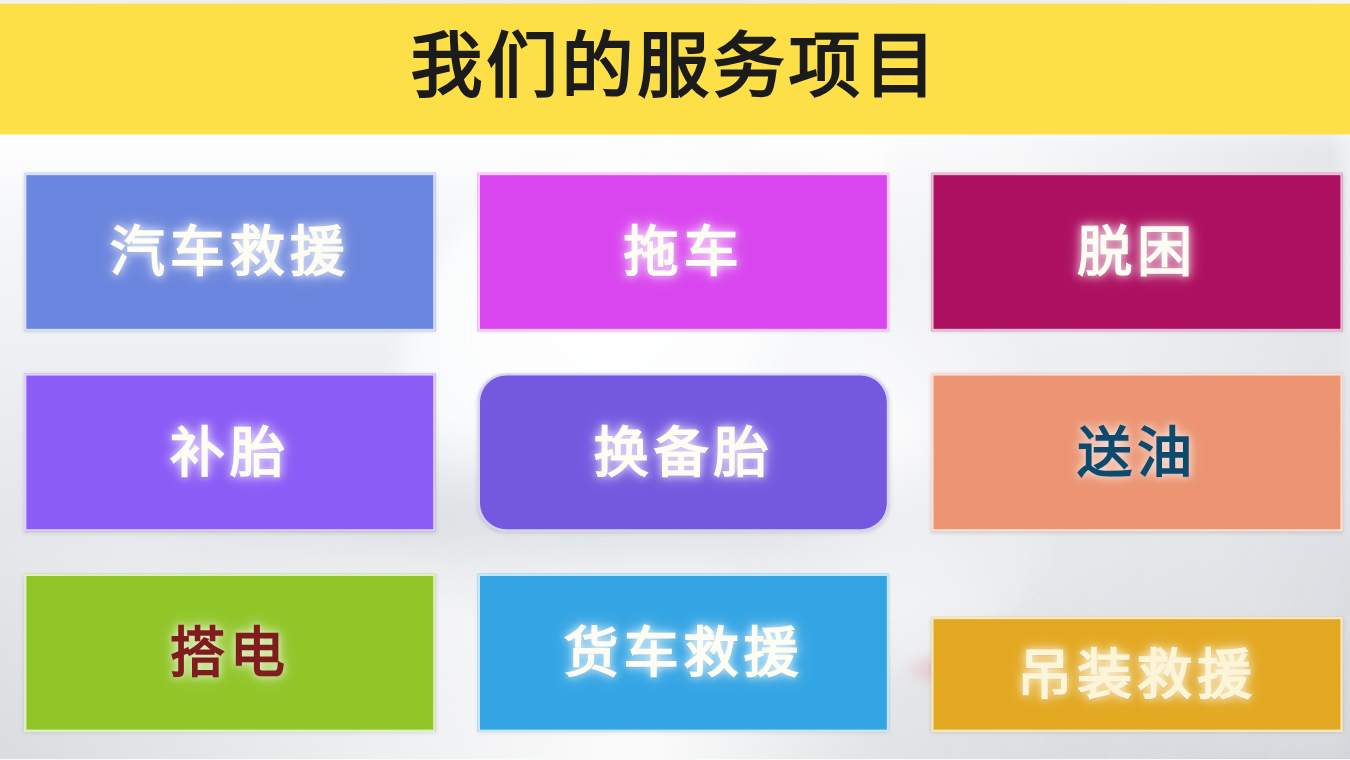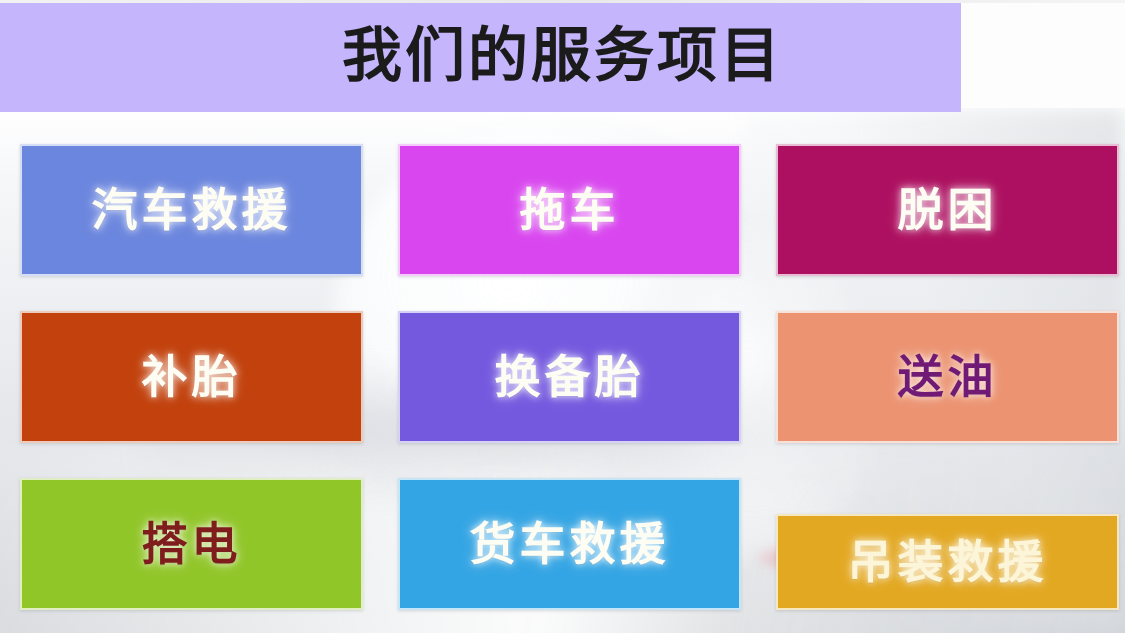"我们的服务项目" .header { background: #c4b5fd -> #fde047; width: 961px -> 1125px }
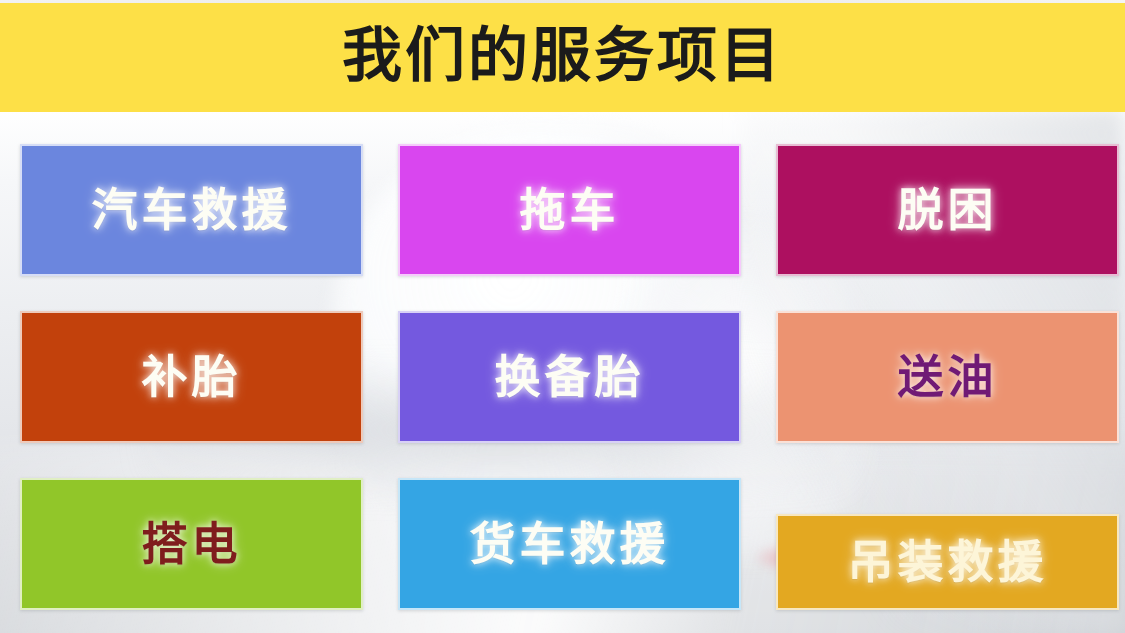"补胎" div.tile { background: #c2410c -> #8b5cf6 }
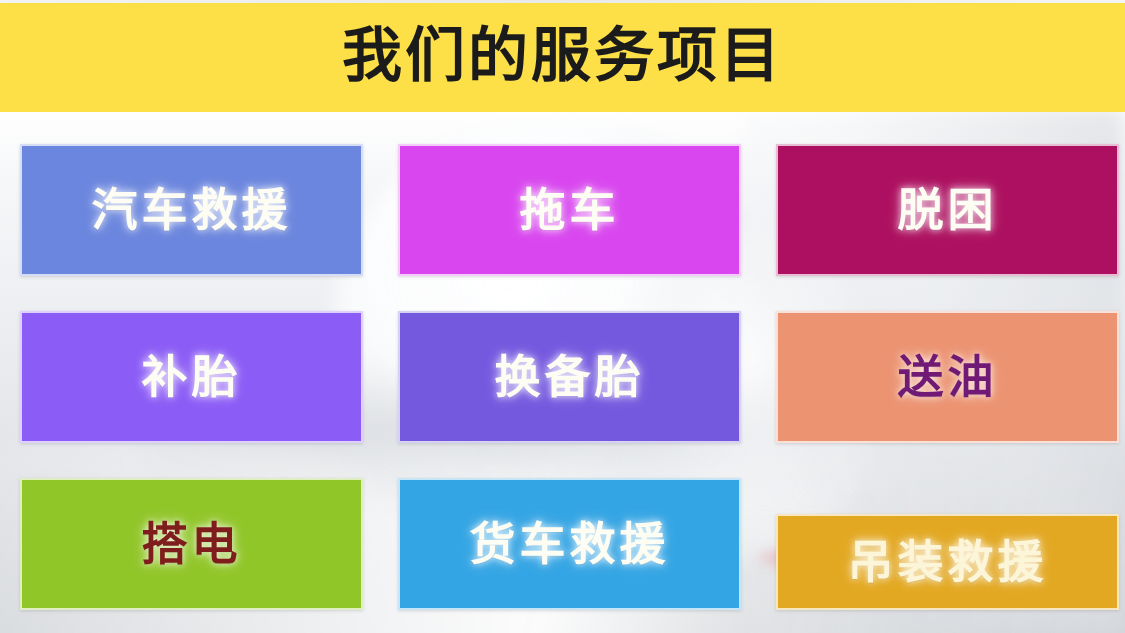"换备胎" div.tile { border-radius: none -> 24px }
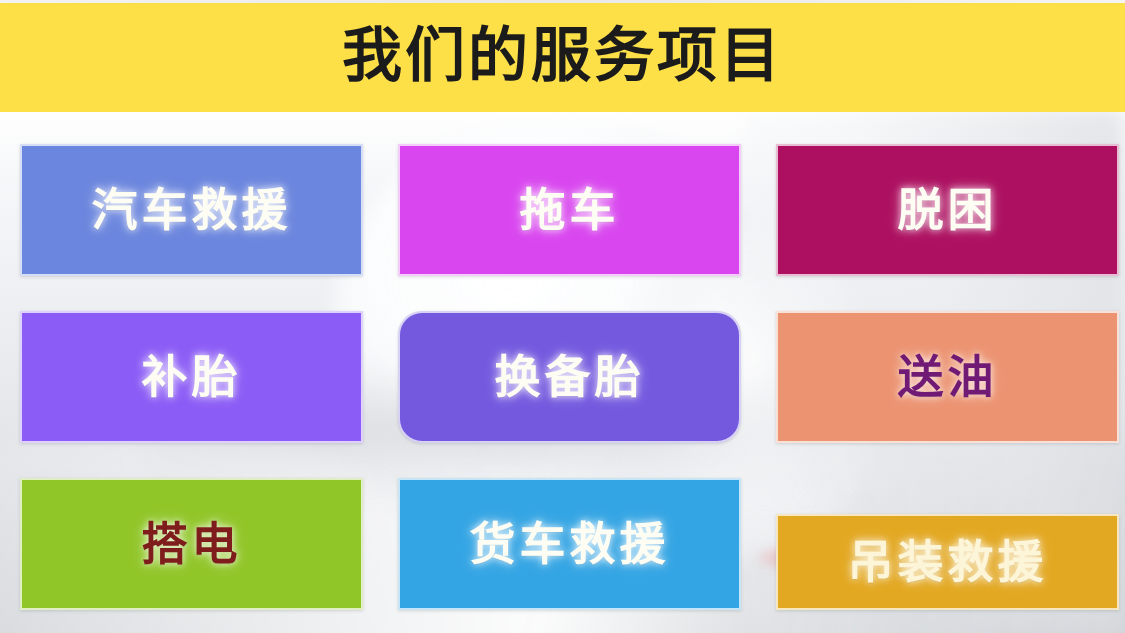"送油" span.tile-label { color: #701a75 -> #0c4a6e }
